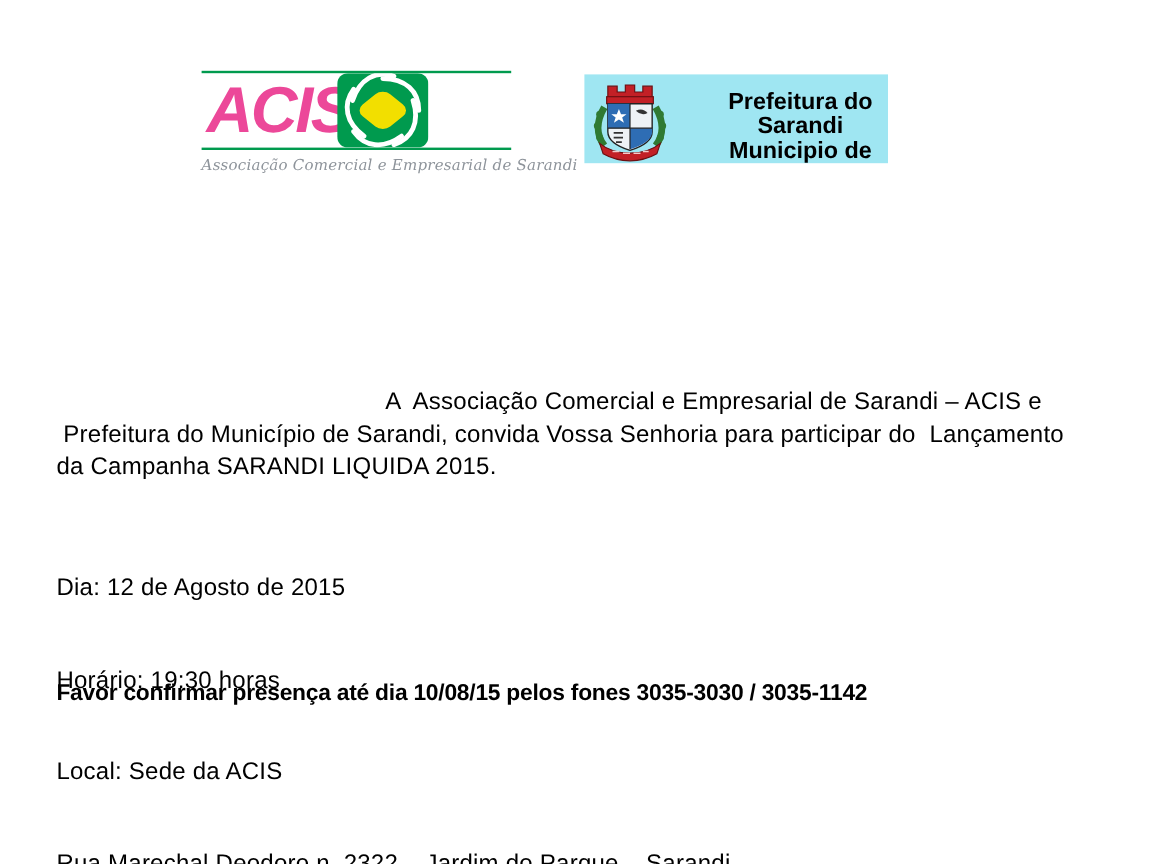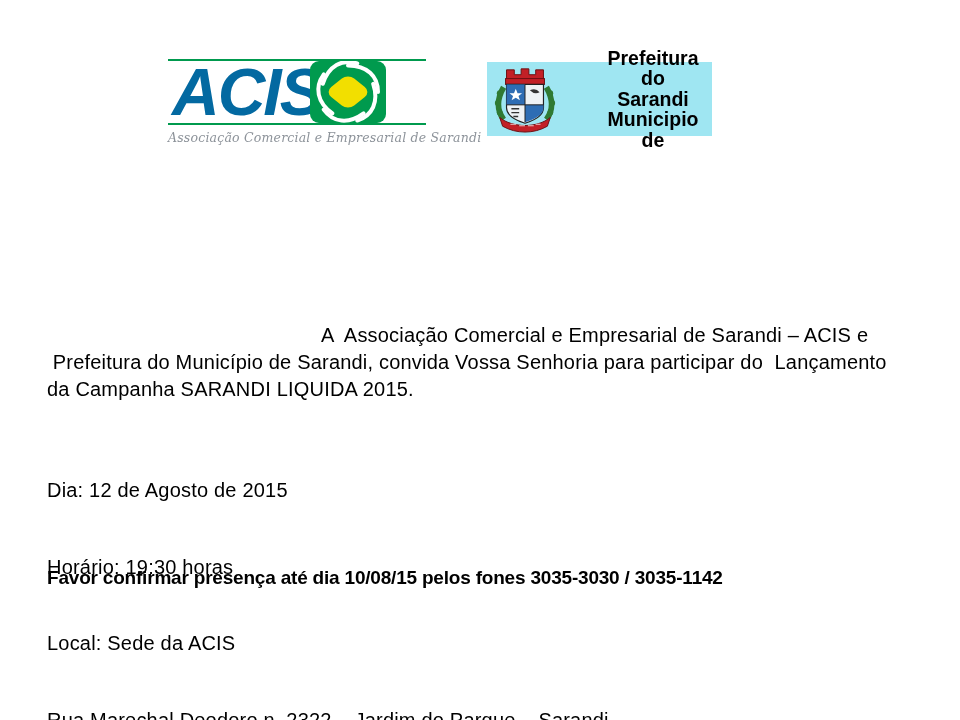"ACIS" .acis-word { color: #0369a1 -> #ec4899; font-size: 66px -> 54px }
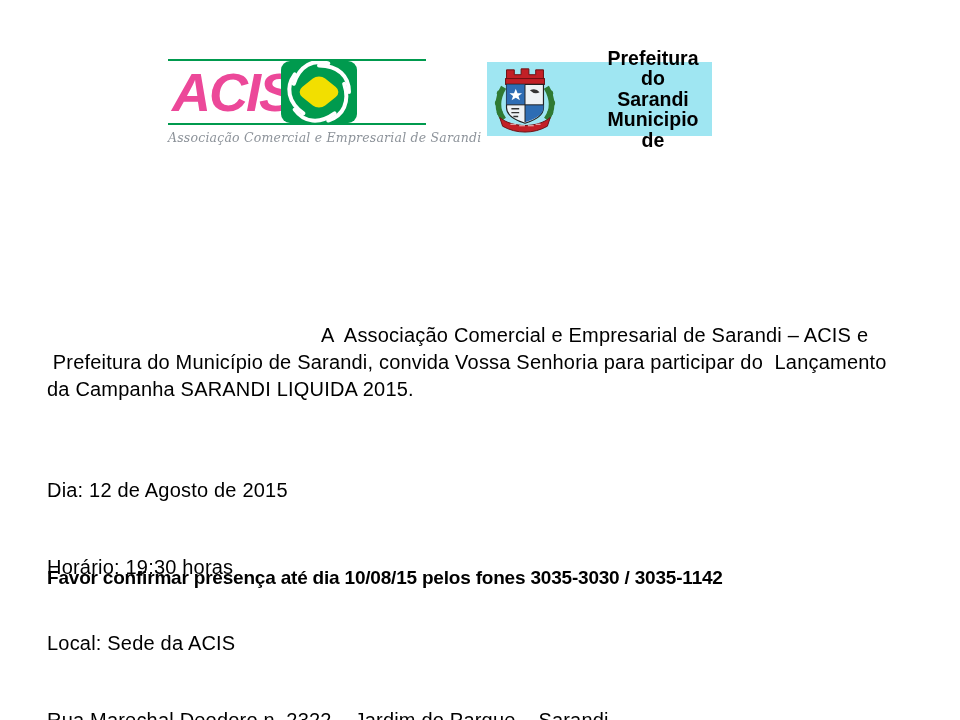"Prefeitura do" .pref { align-items: center -> flex-end; width: 225px -> 253px }
